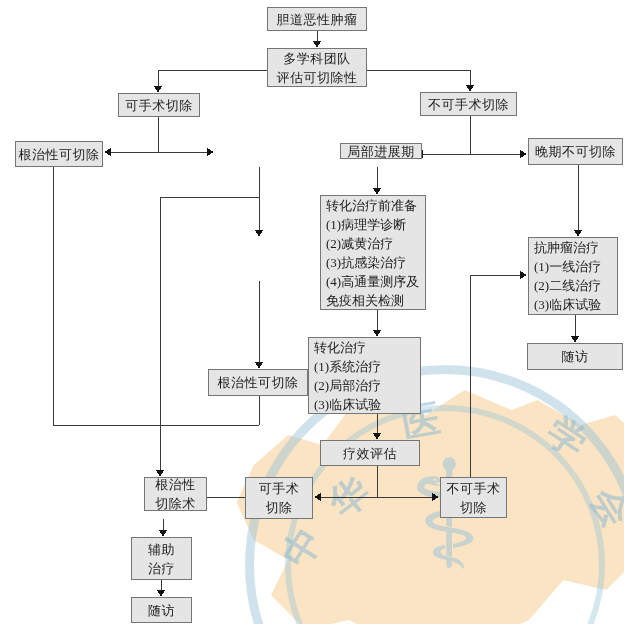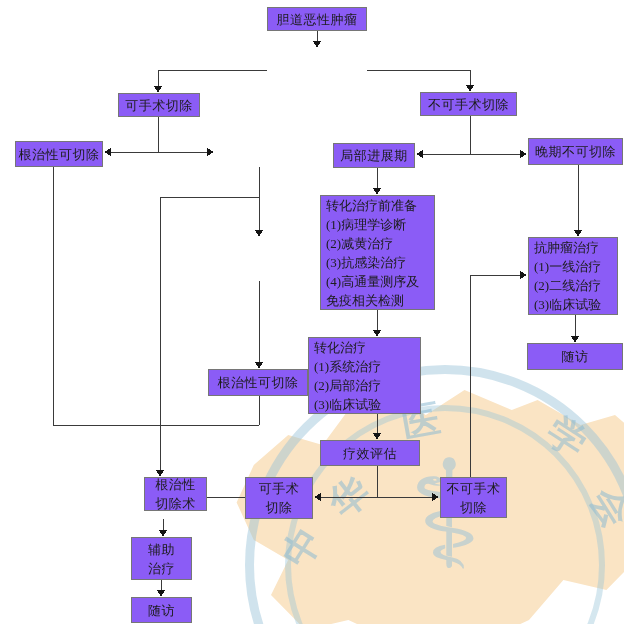"胆道恶性肿瘤" .box { background: #8b5cf6 -> #e5e5e5 }
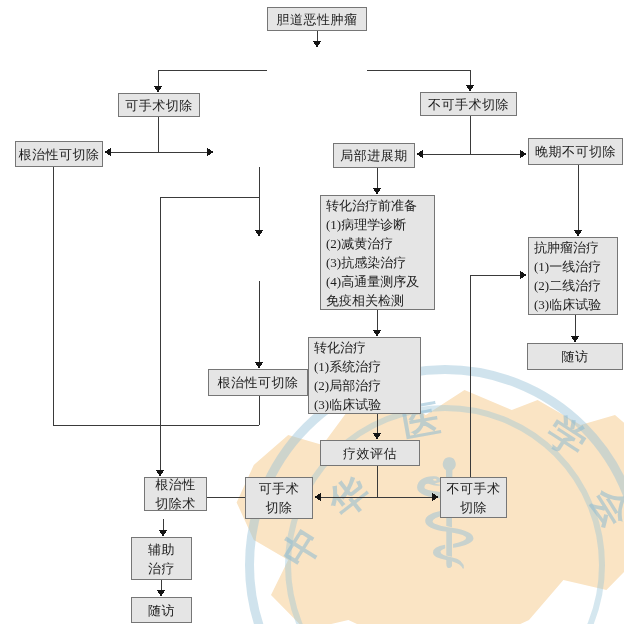"多学科团队" div.box { html: none -> <div> <div>多学科团队</div> <div>评估可切除性</div> </div> }
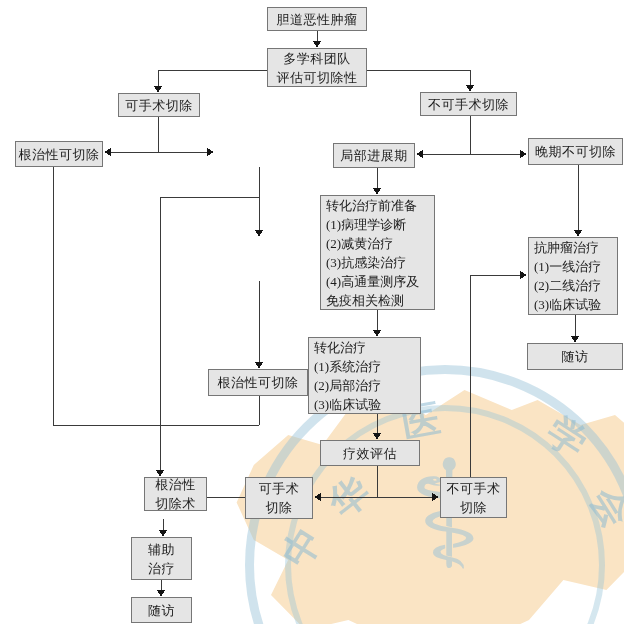"局部进展期" div.box { height: 25px -> 16px; left: 333px -> 340px }
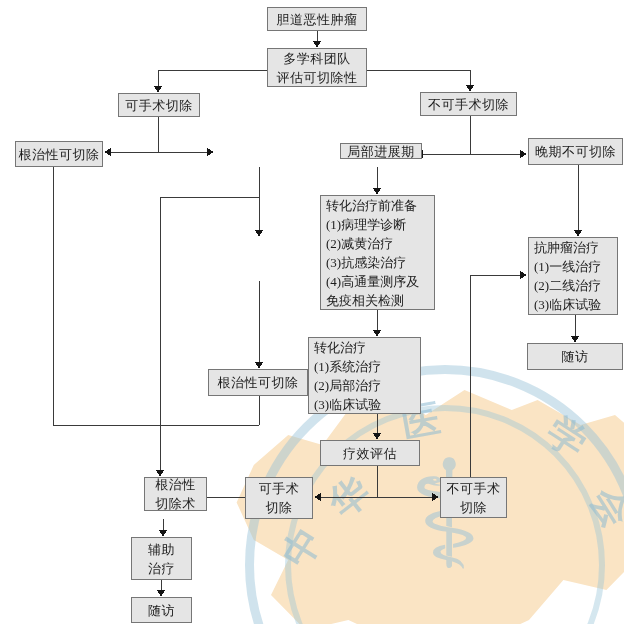"转化治疗前准备" div.box { width: 115px -> 106px }
